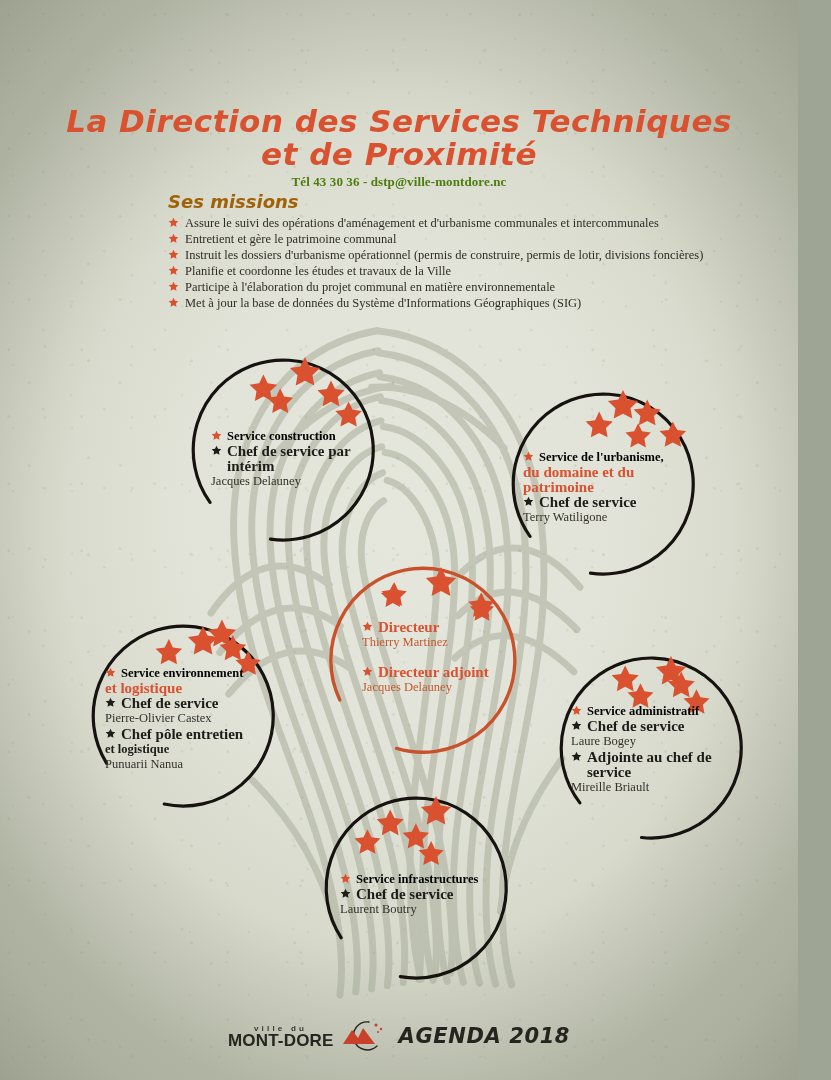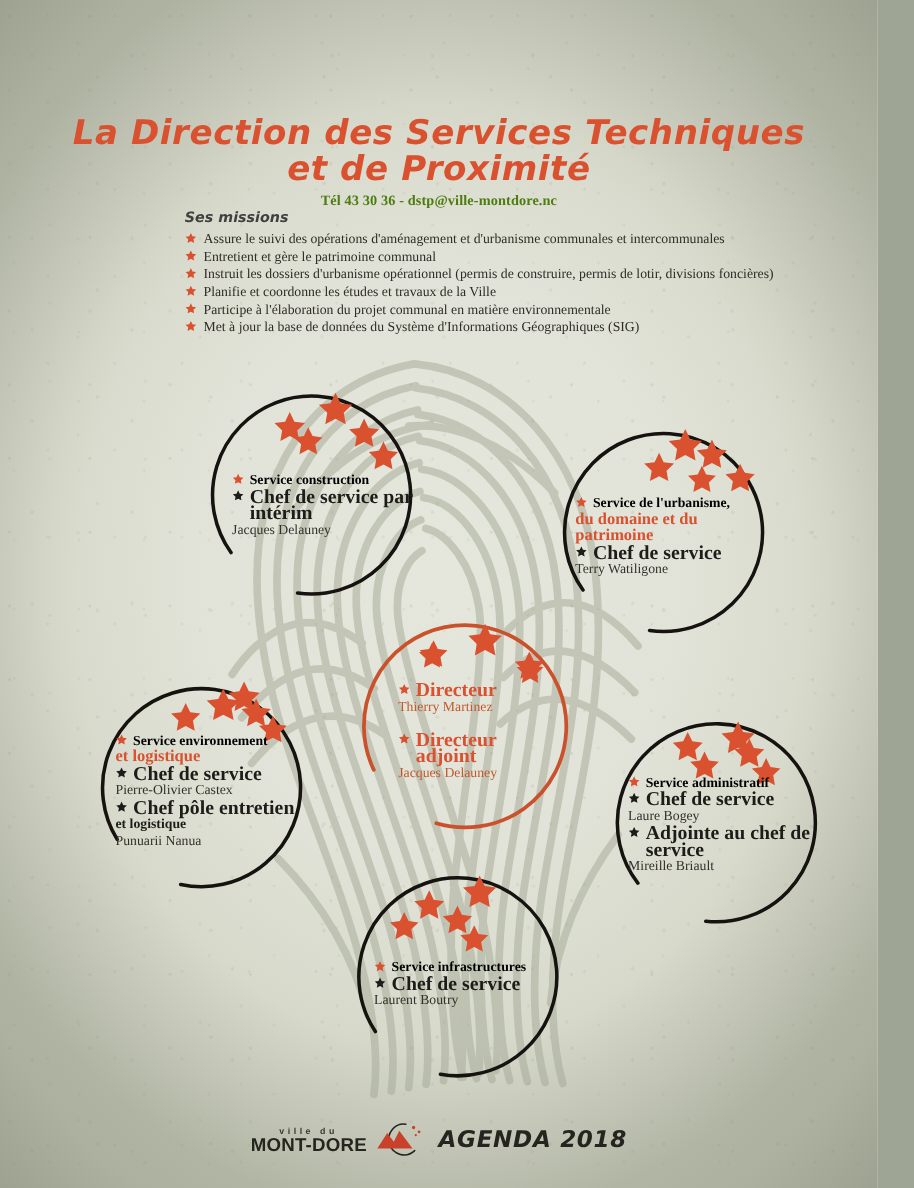"Ses missions" #missions-heading { color: #404040 -> #a16207; font-size: 13px -> 18px }
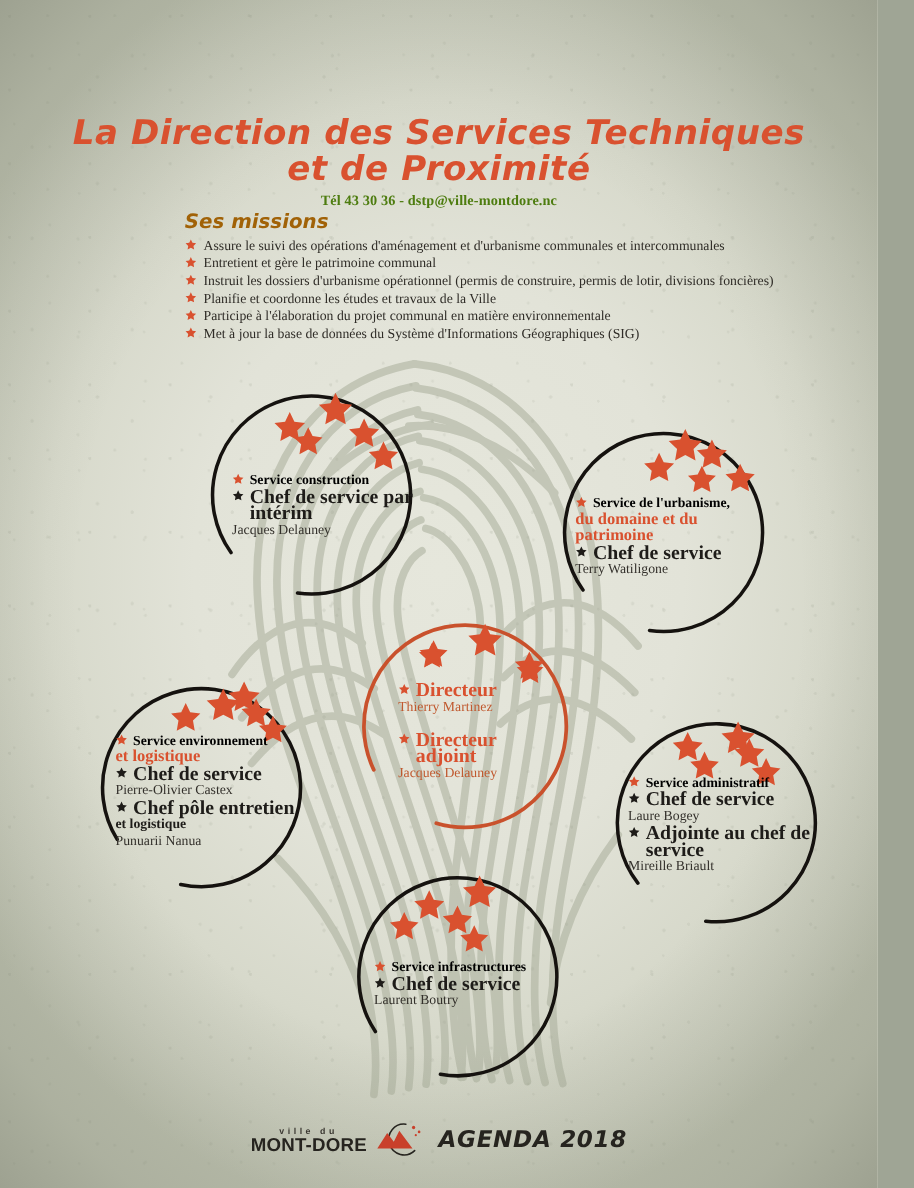"Chef de service par intérim" .role { font-size: 18px -> 15px }
